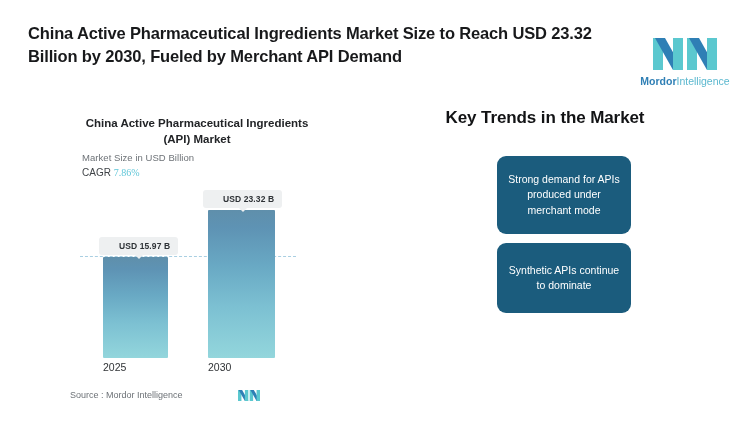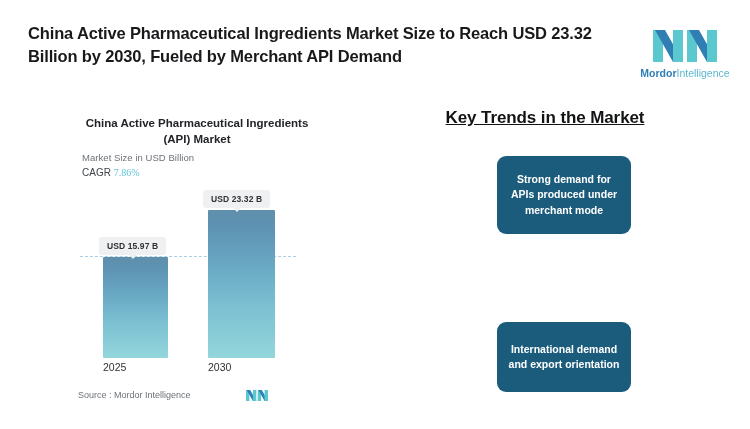"MordorIntelligence" .logo-wrap { top: 28px -> 36px }
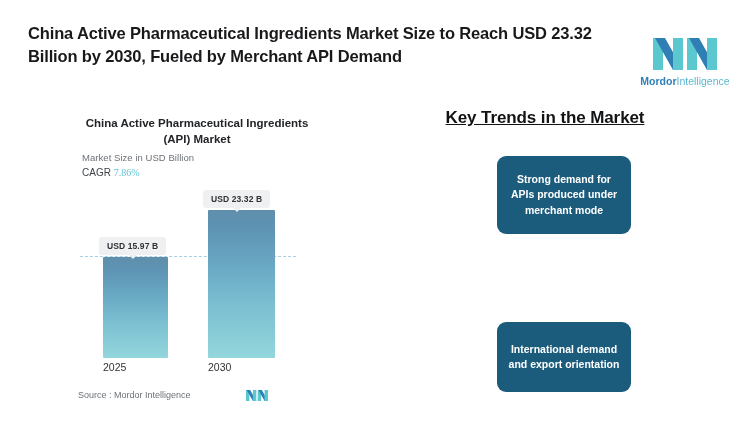"Key Trends in the Market" .trends-title { text-decoration: underline -> none }
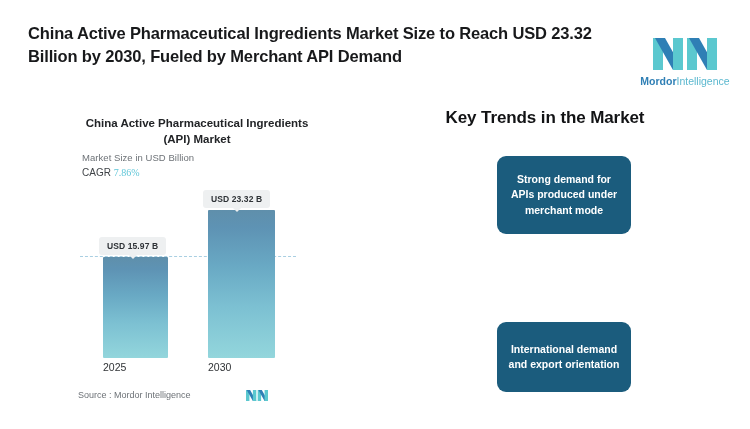"Strong demand for APIs produced" .trend-card { font-weight: bold -> normal }
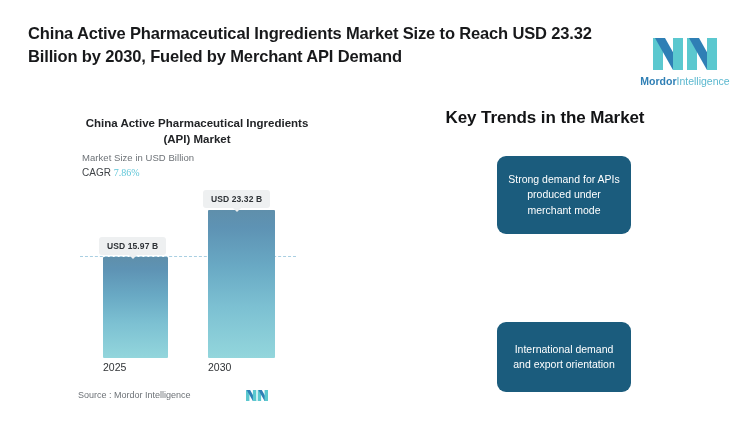"USD 23.32 B" .bar-label { padding: 4px 8px 4px 8px -> 4px 8px 4px 20px }
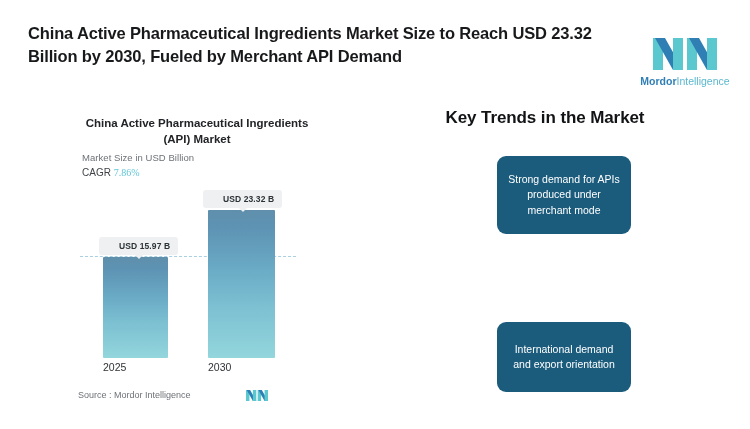"Synthetic APIs continue to dominate" div.trend-card { html: none -> <div> <span>Synthetic APIs continue to dominate</span> </div> }
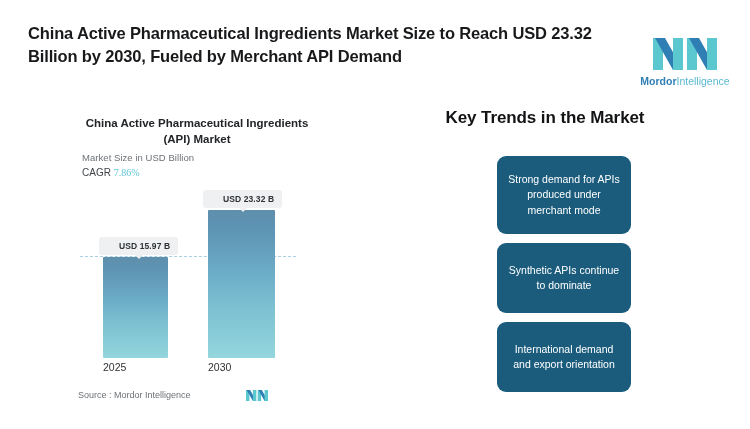"International demand and export" div.trend-card { html: <div> <span>International demand and export orientation</span> </div> -> none }
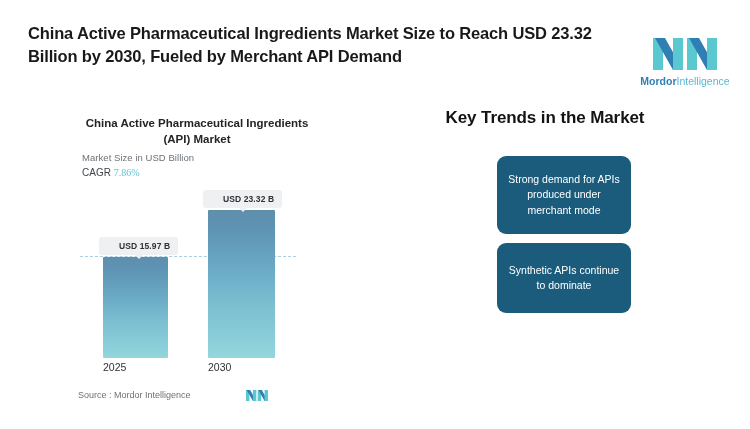"Source : Mordor Intelligence" .source-row { left: 78px -> 70px }
